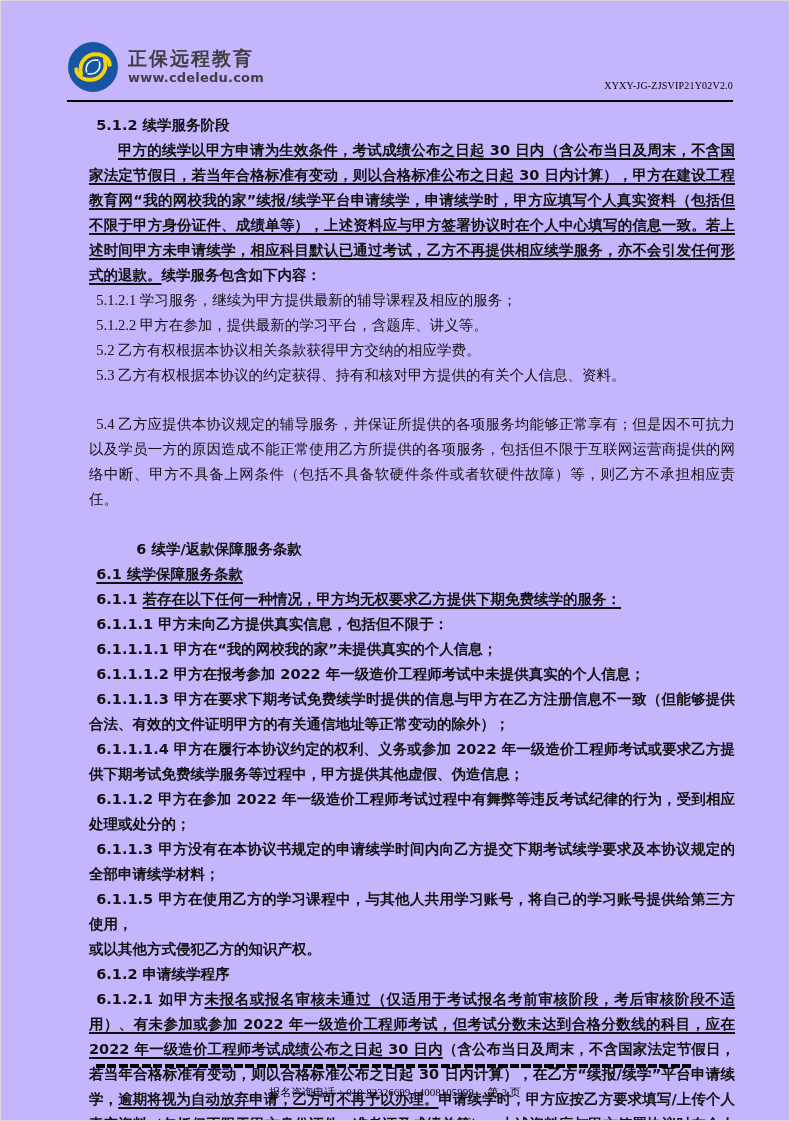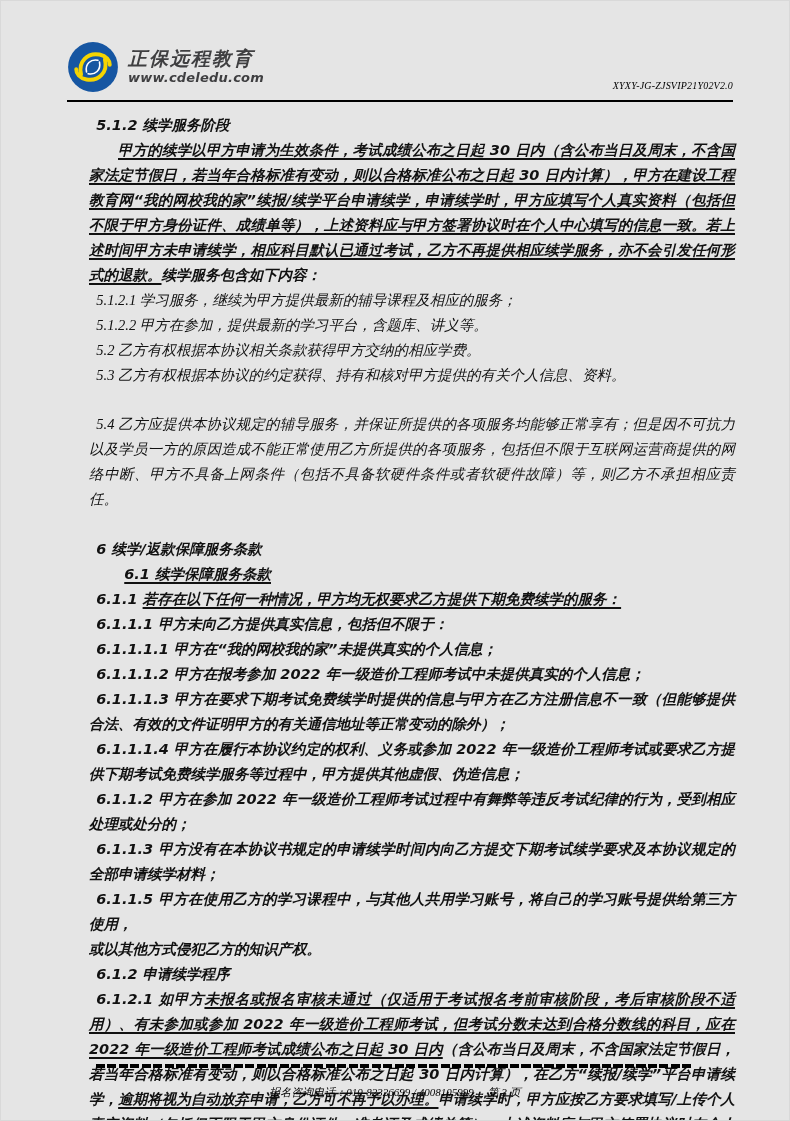"正保远程教育" .page { background: #e5e5e5 -> #c4b5fd; font-style: italic -> none }
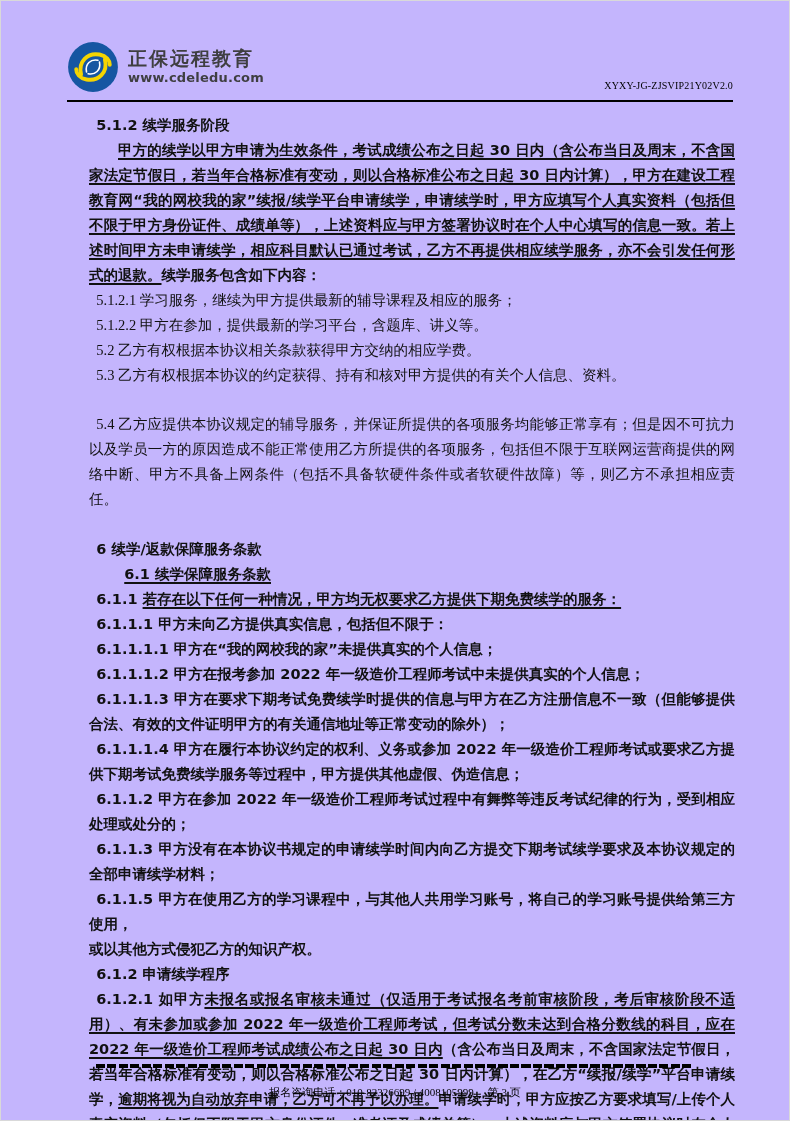"6 续学/返款保障服务条款" p.para { margin-left: none -> 40px }
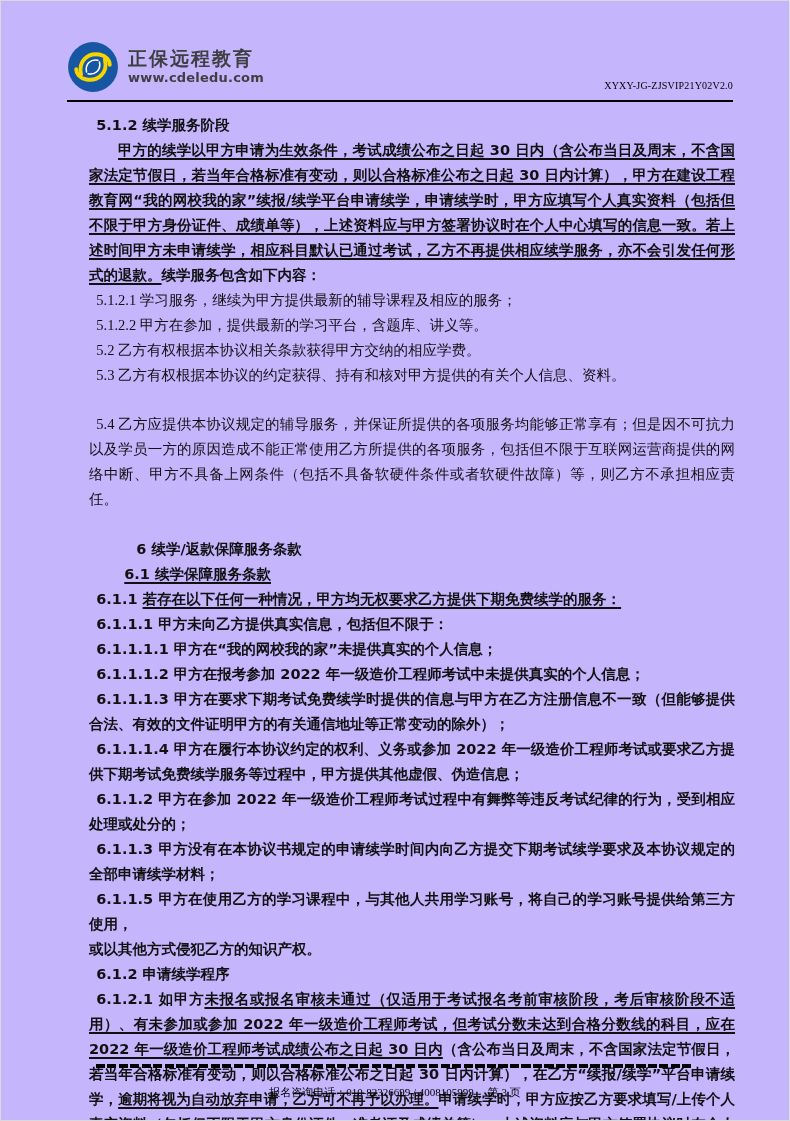"6.1 续学保障服务条款" p.para { margin-left: 28px -> none }
